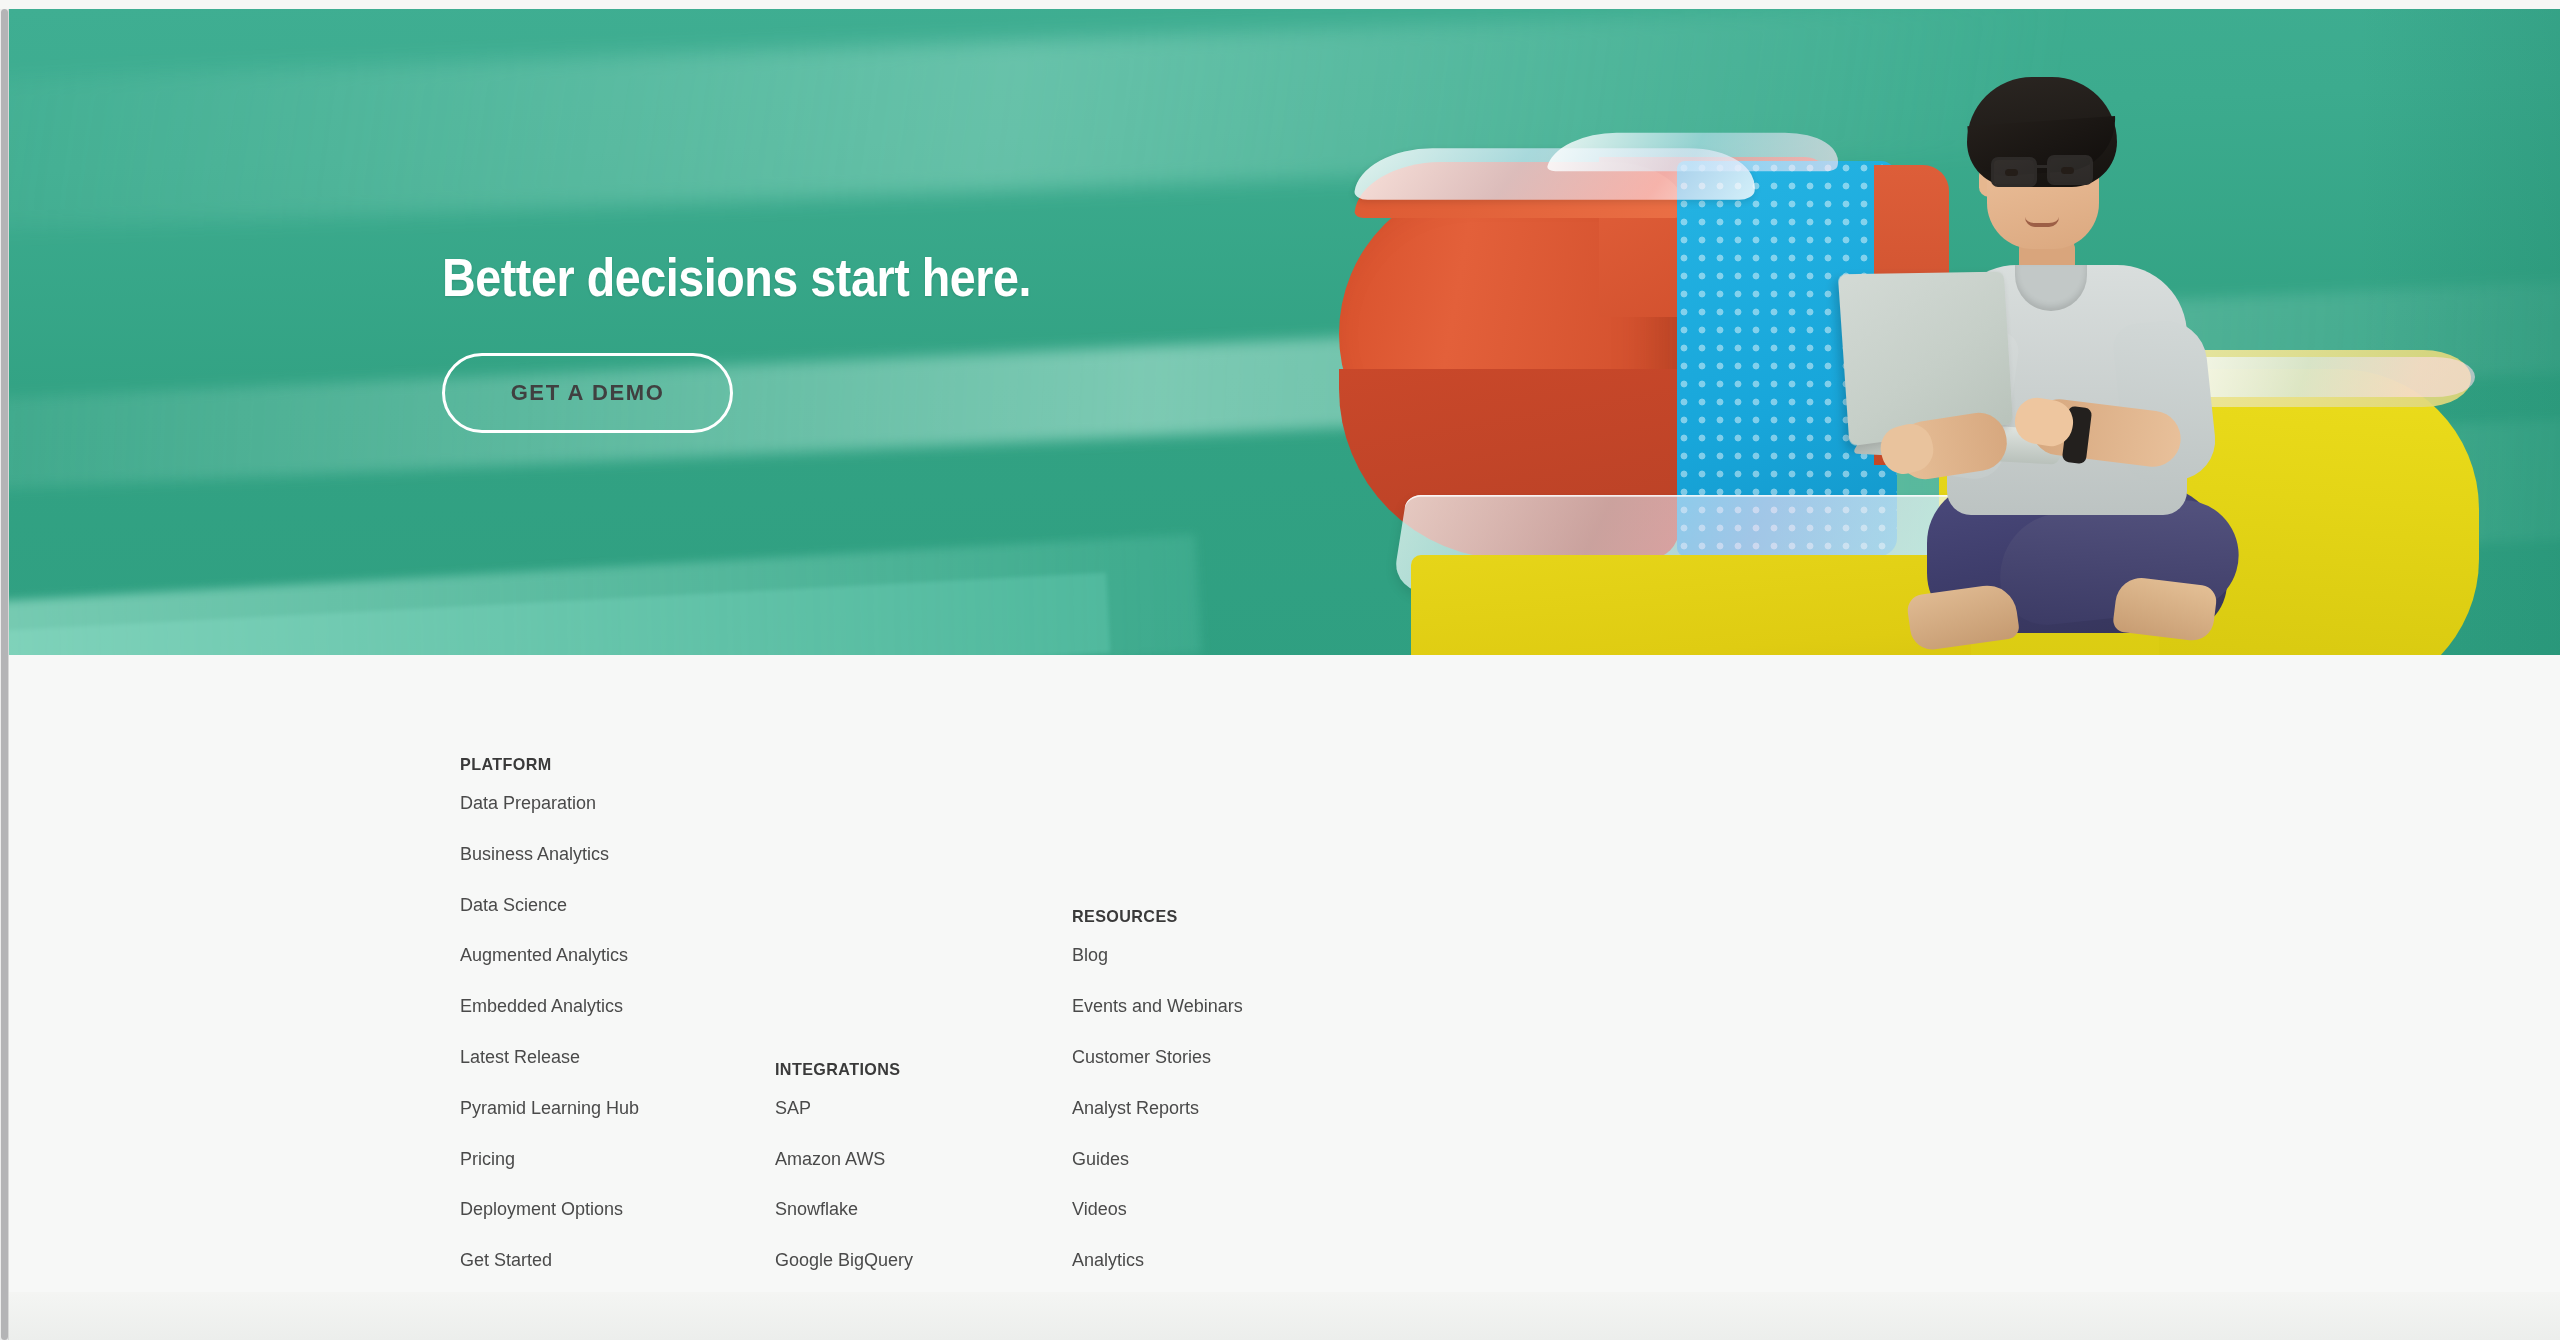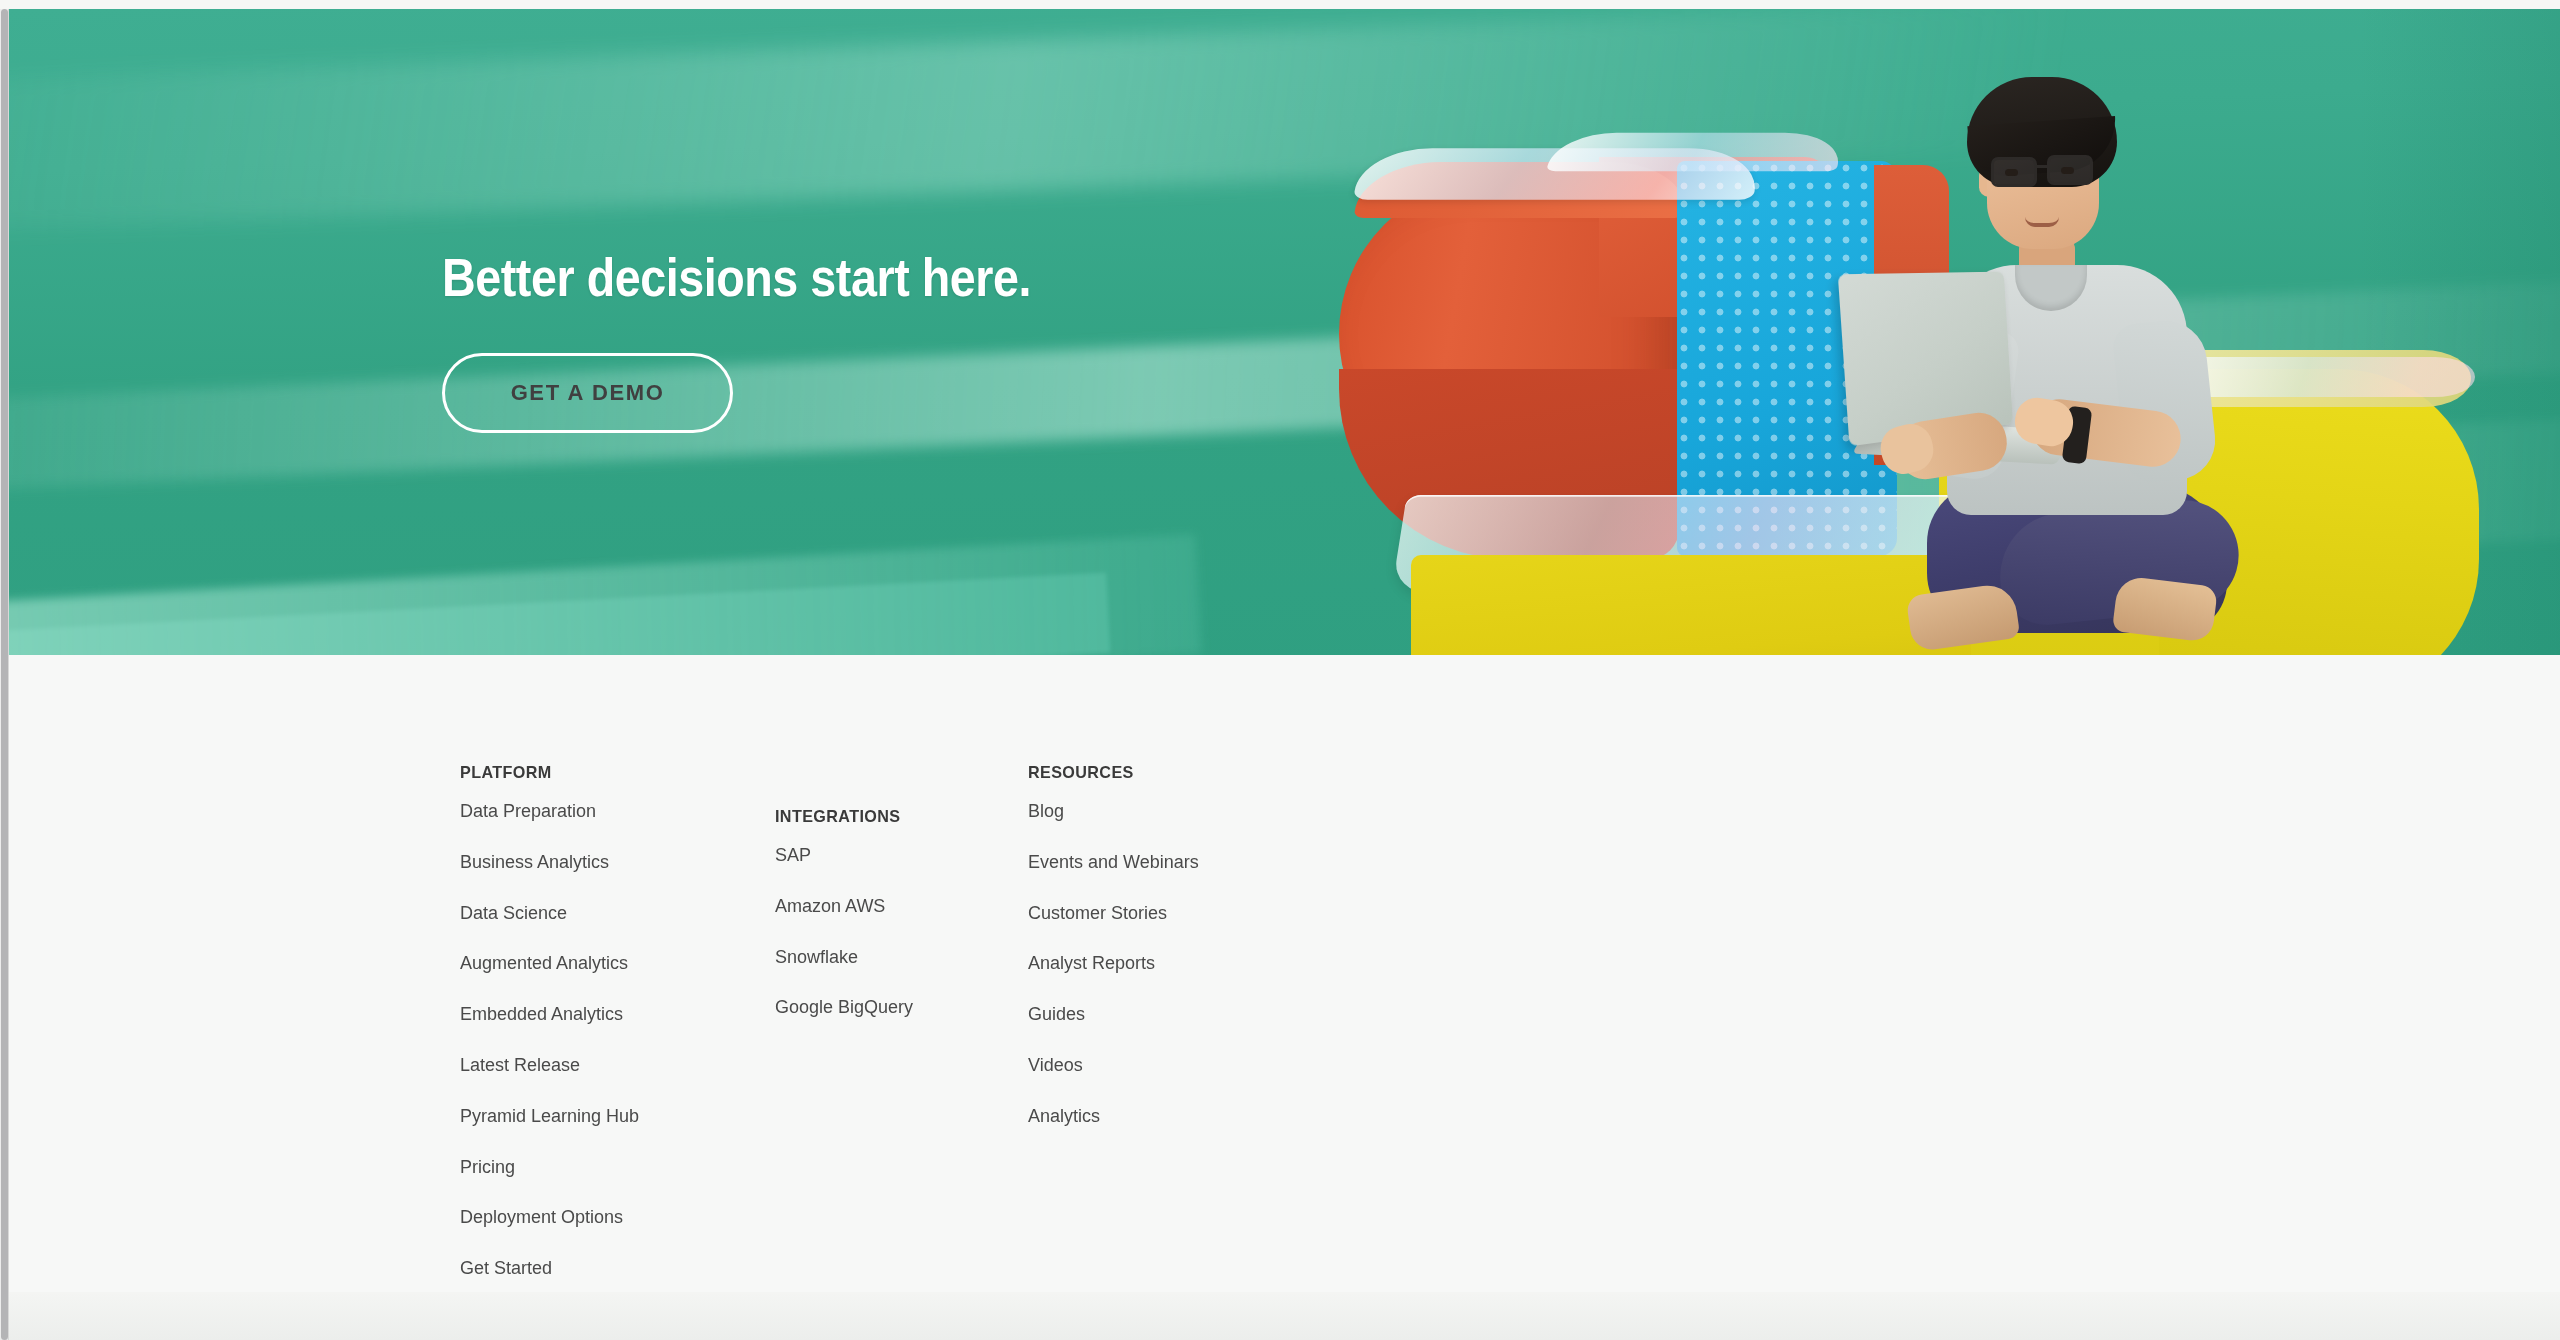"PLATFORM" #footer-cols { align-items: flex-start -> flex-end; top: 108px -> 100px }
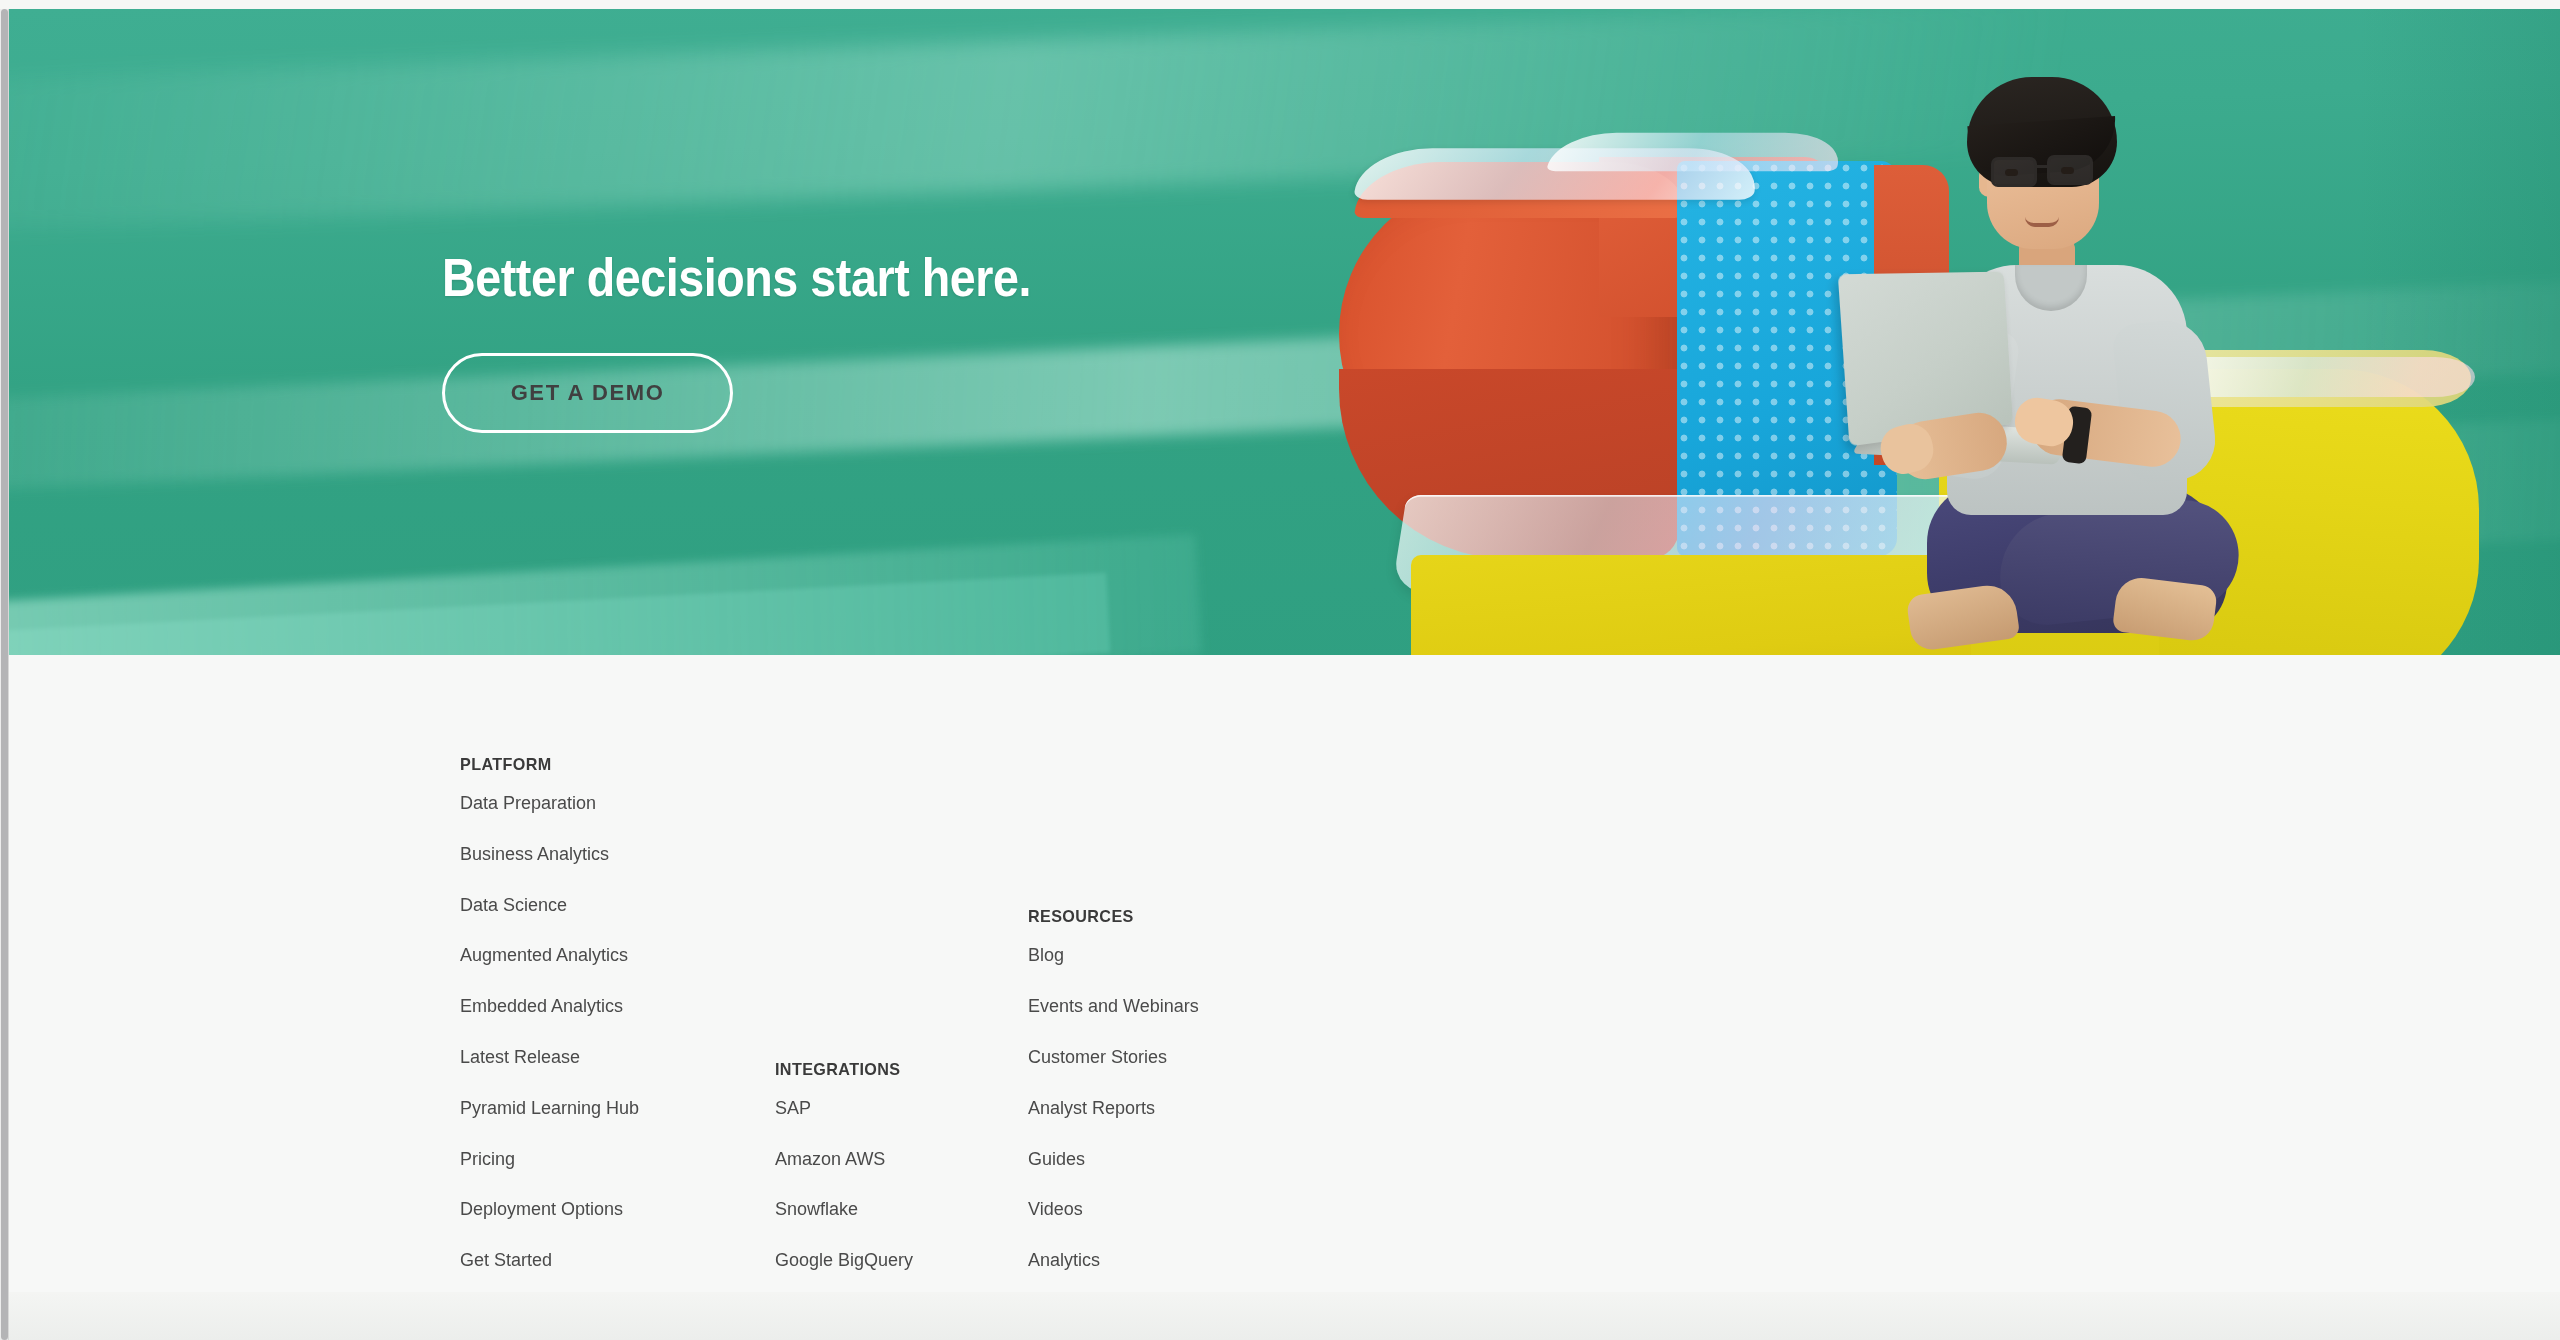"RESOURCES" #col-resources { margin-left: none -> 44px }
